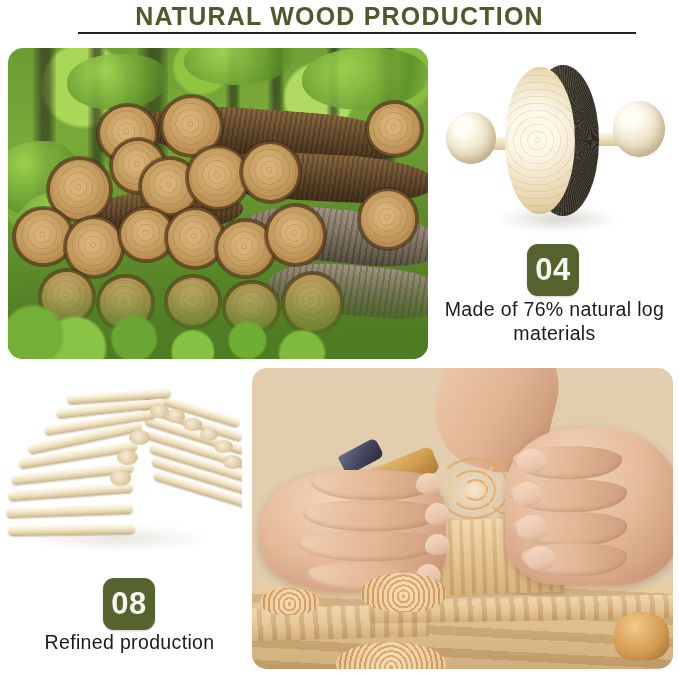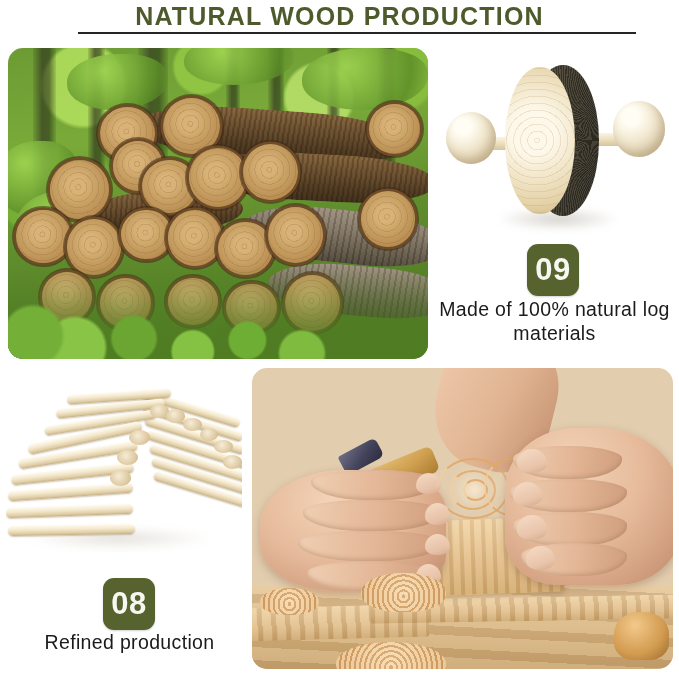"09" div.step-badge { text: 09 -> 04 }
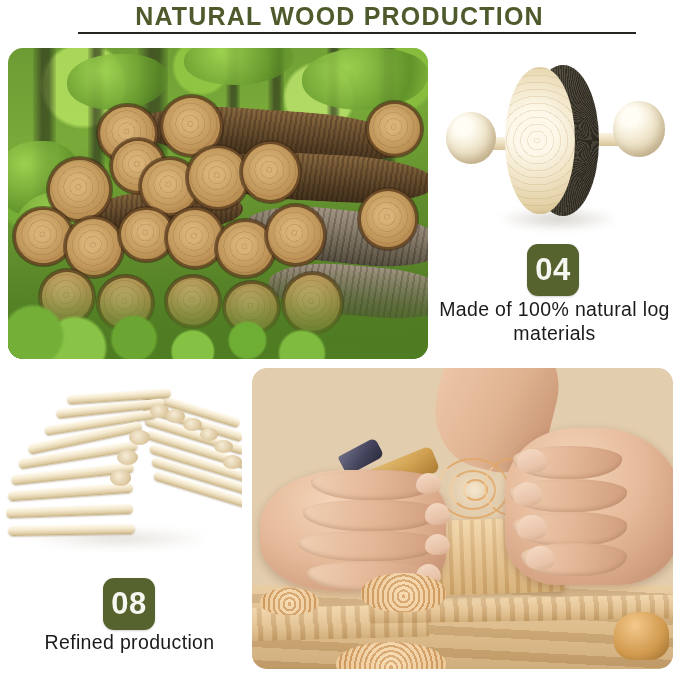"Made of 100% natural log" div.step-caption { text: 100% -> 76% }
